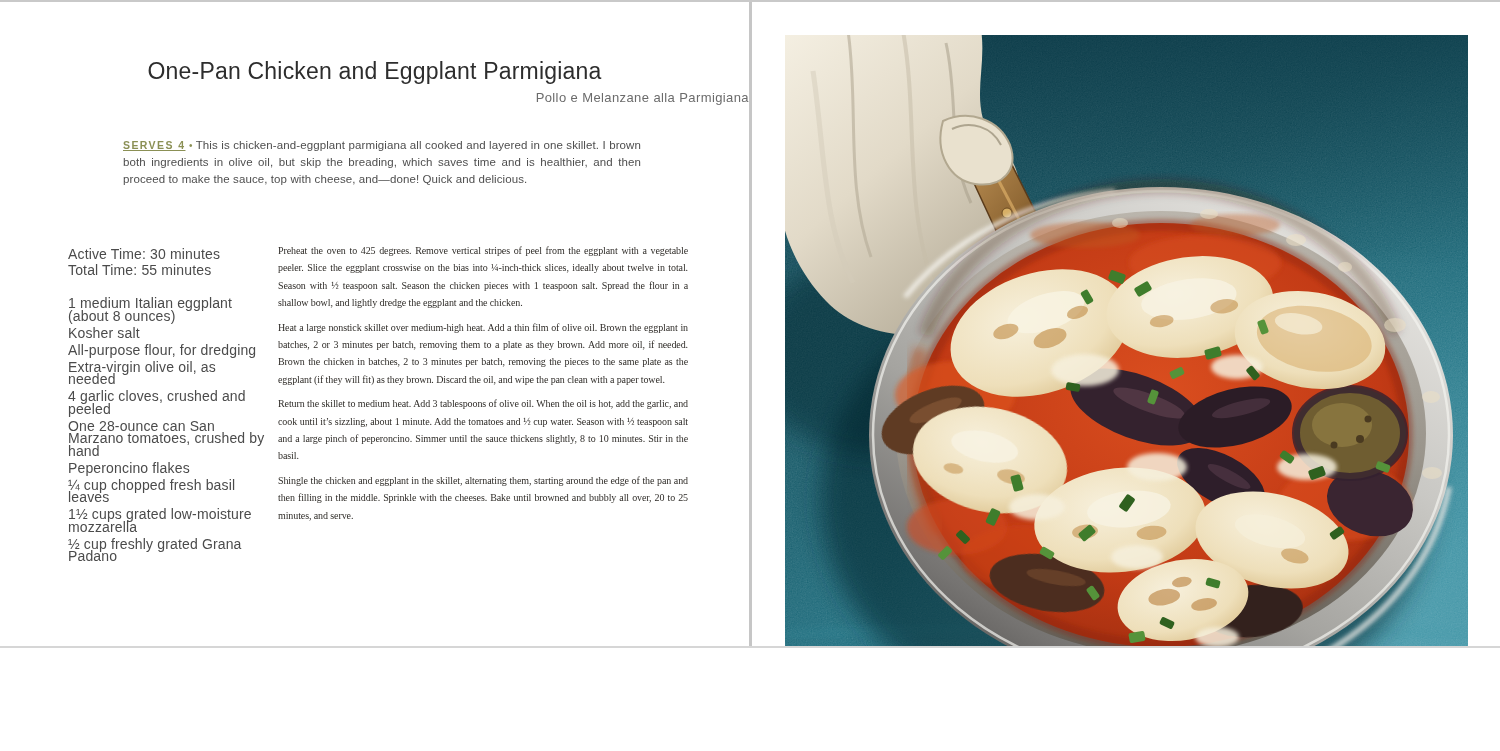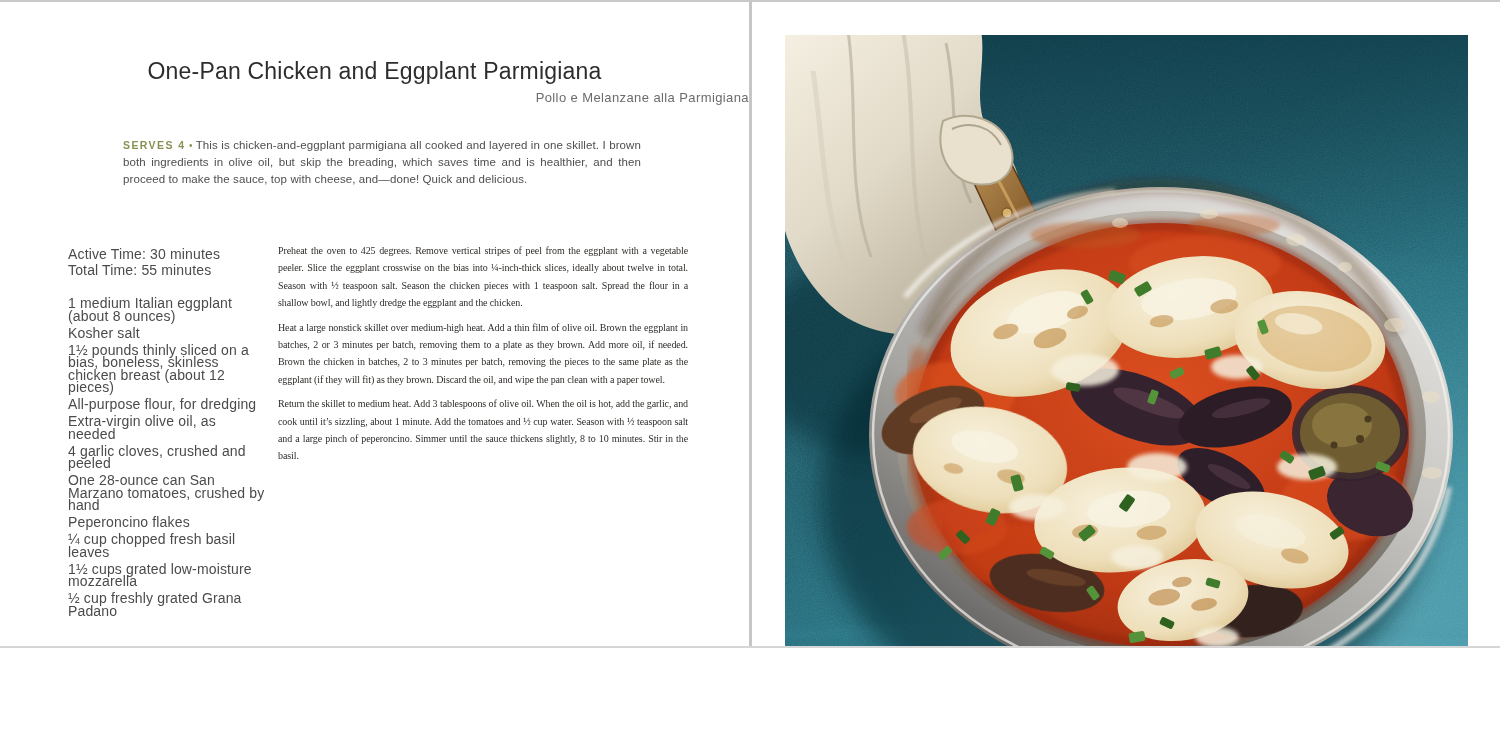"SERVES 4" .serves { text-decoration: none -> underline }
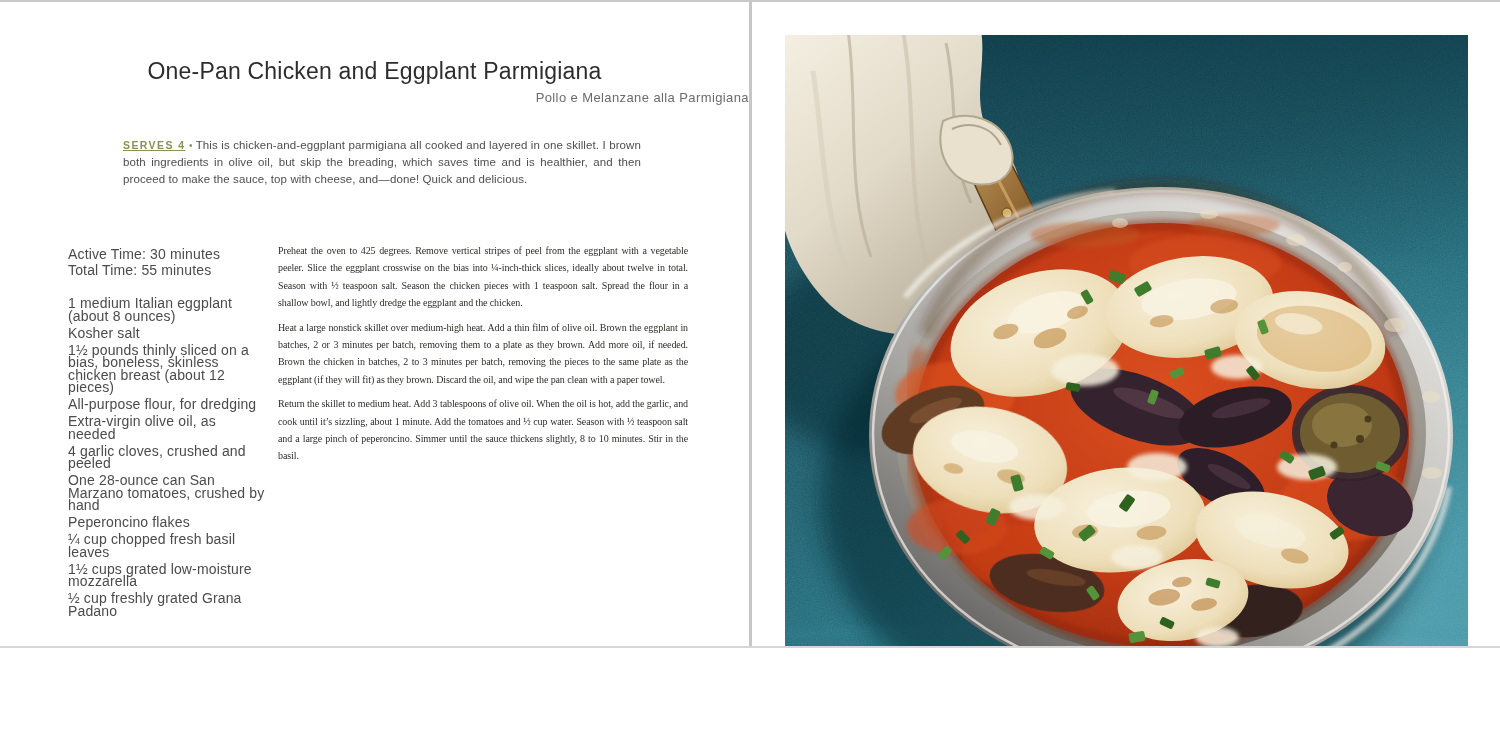"1½ pounds thinly sliced on" li { html: <li>1½ pounds thinly sliced on a bias, boneless, skinless chicken breast (about 12 pieces)</li> -> none }
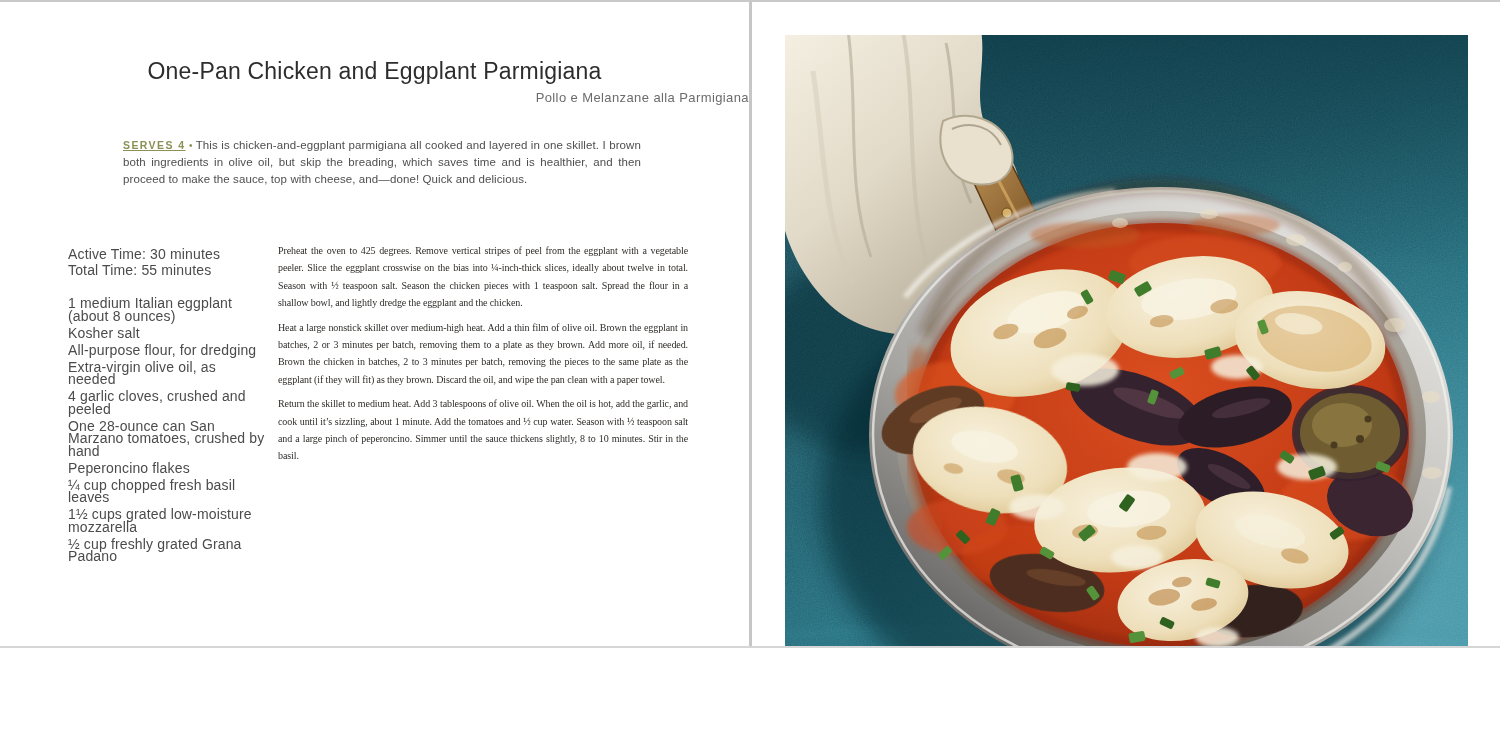"Shingle the chicken and eggplant" p { html: none -> <p>Shingle the chicken and eggplant in the skillet, alternating them, starting around the edge of the pan and then filling in the middle. Sprinkle with the cheeses. Bake until browned and bubbly all over, 20 to 25 minutes, and serve.</p> }
